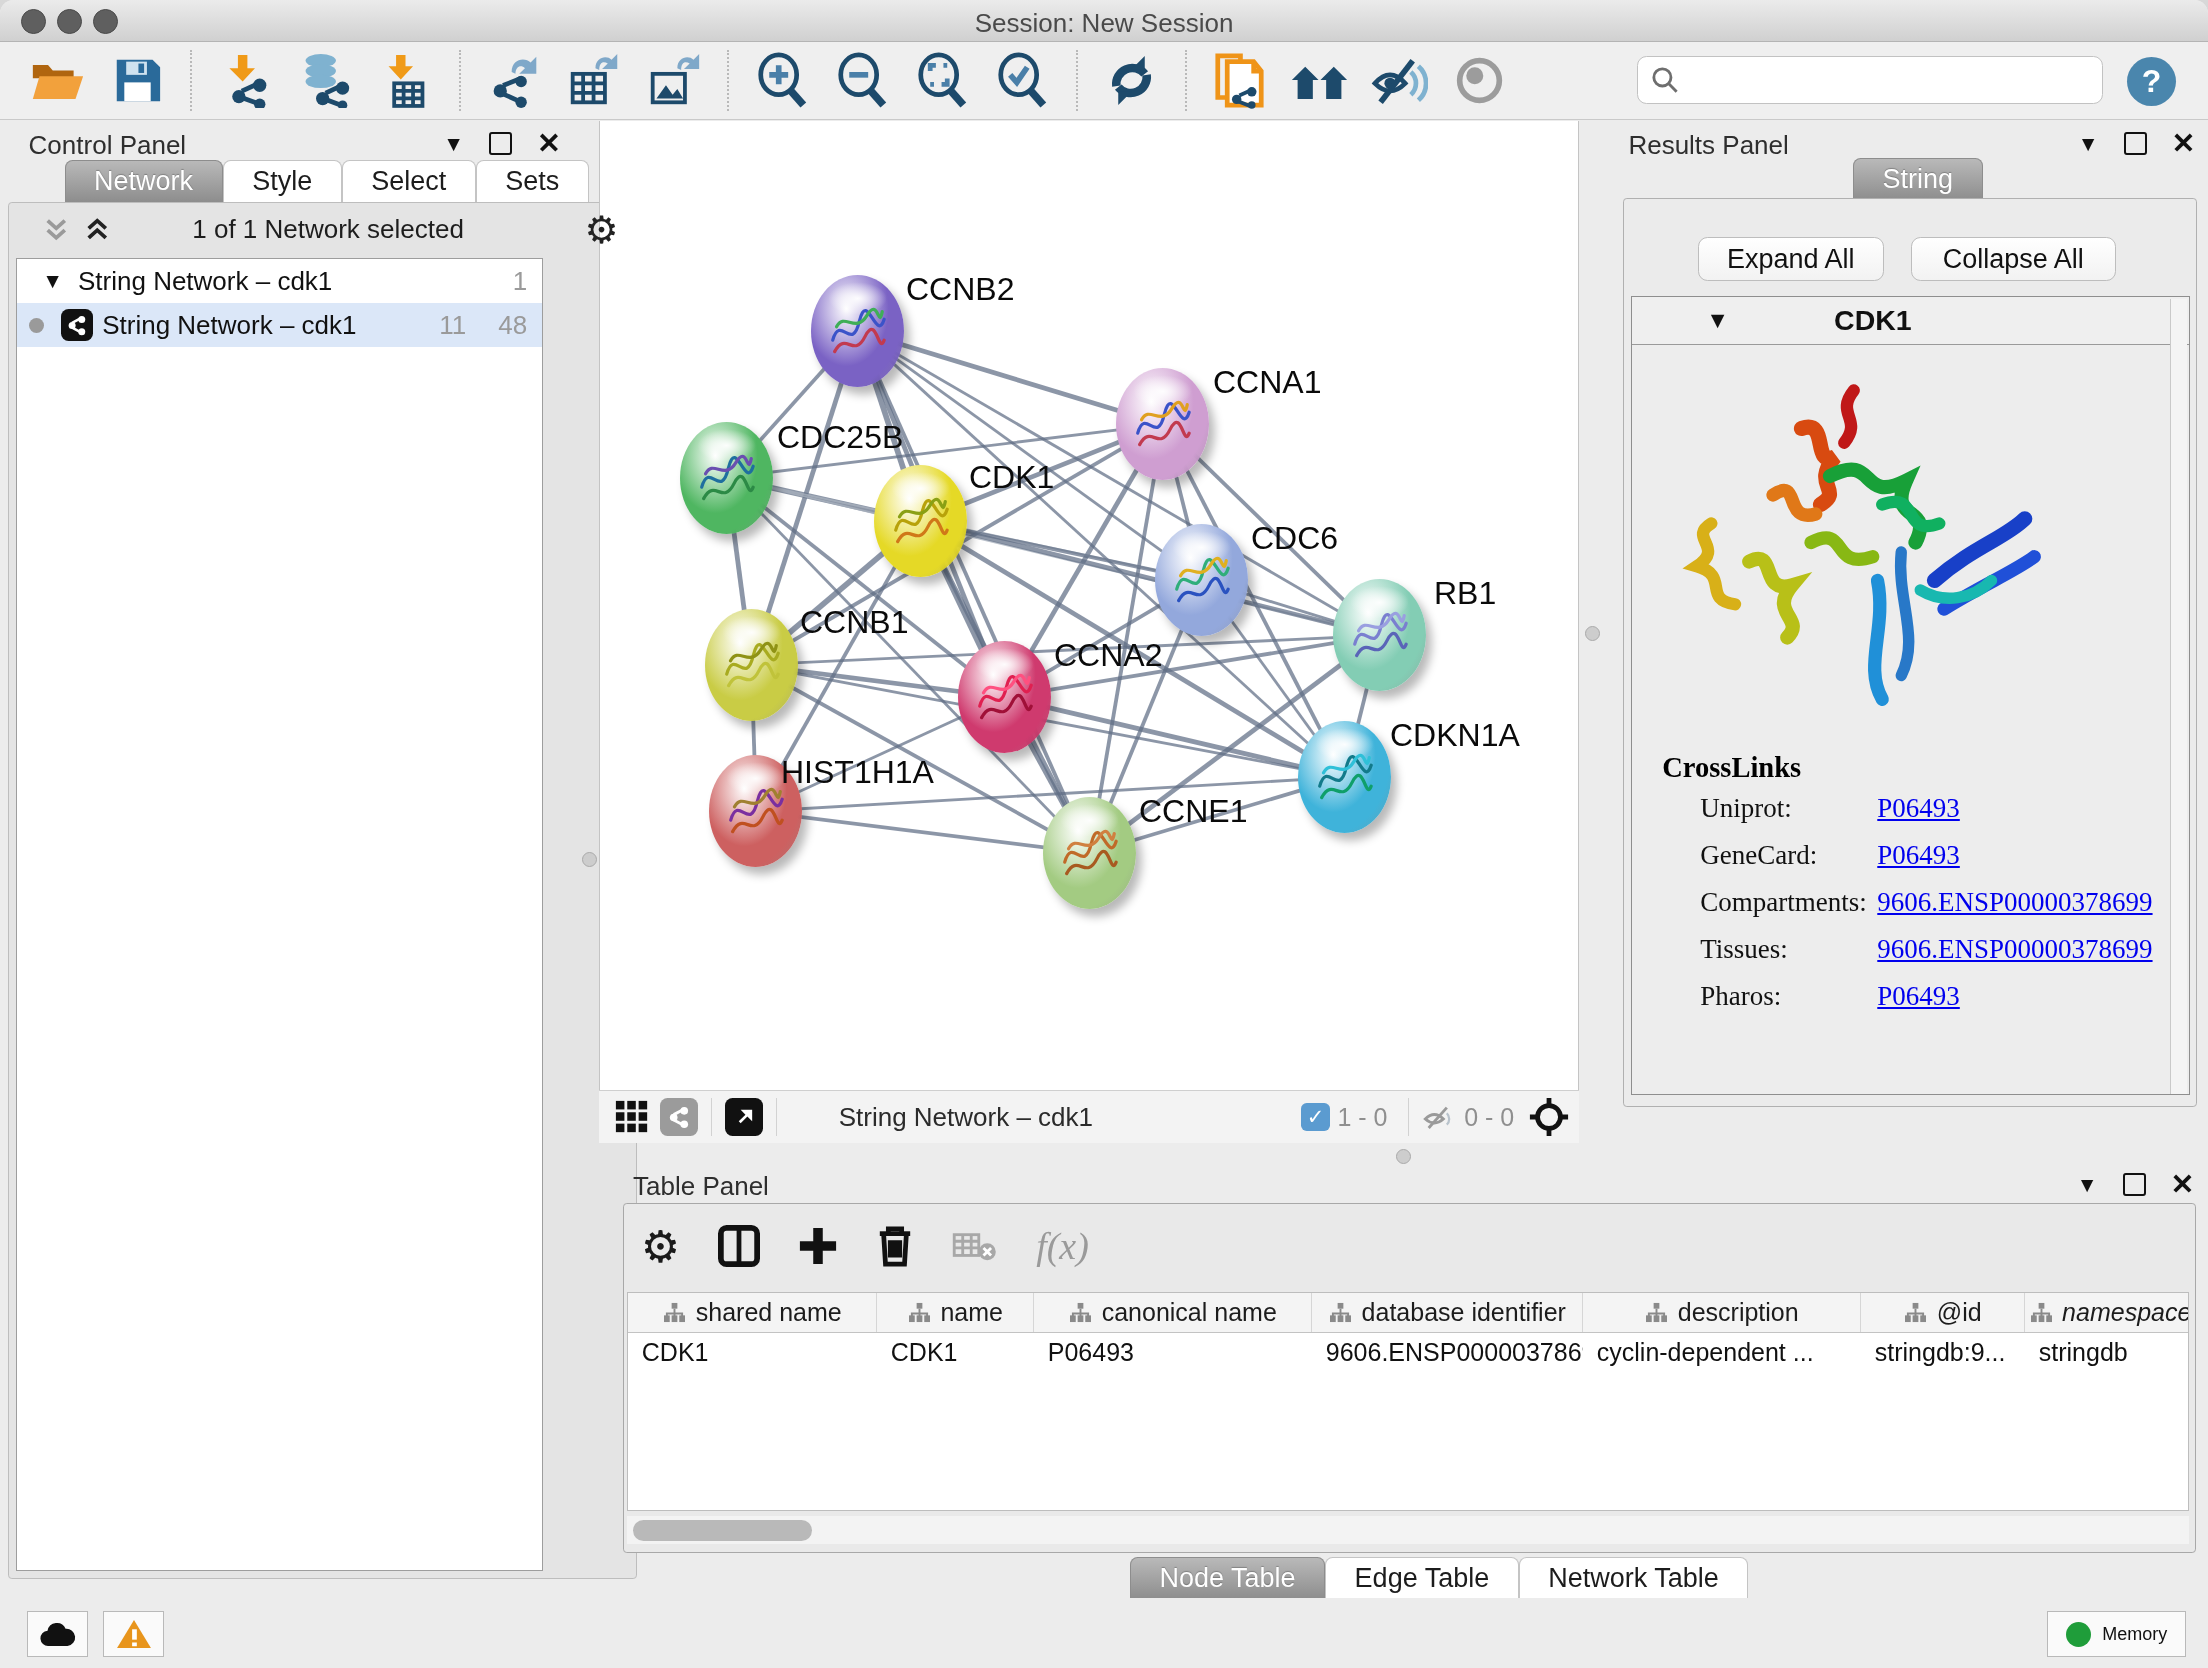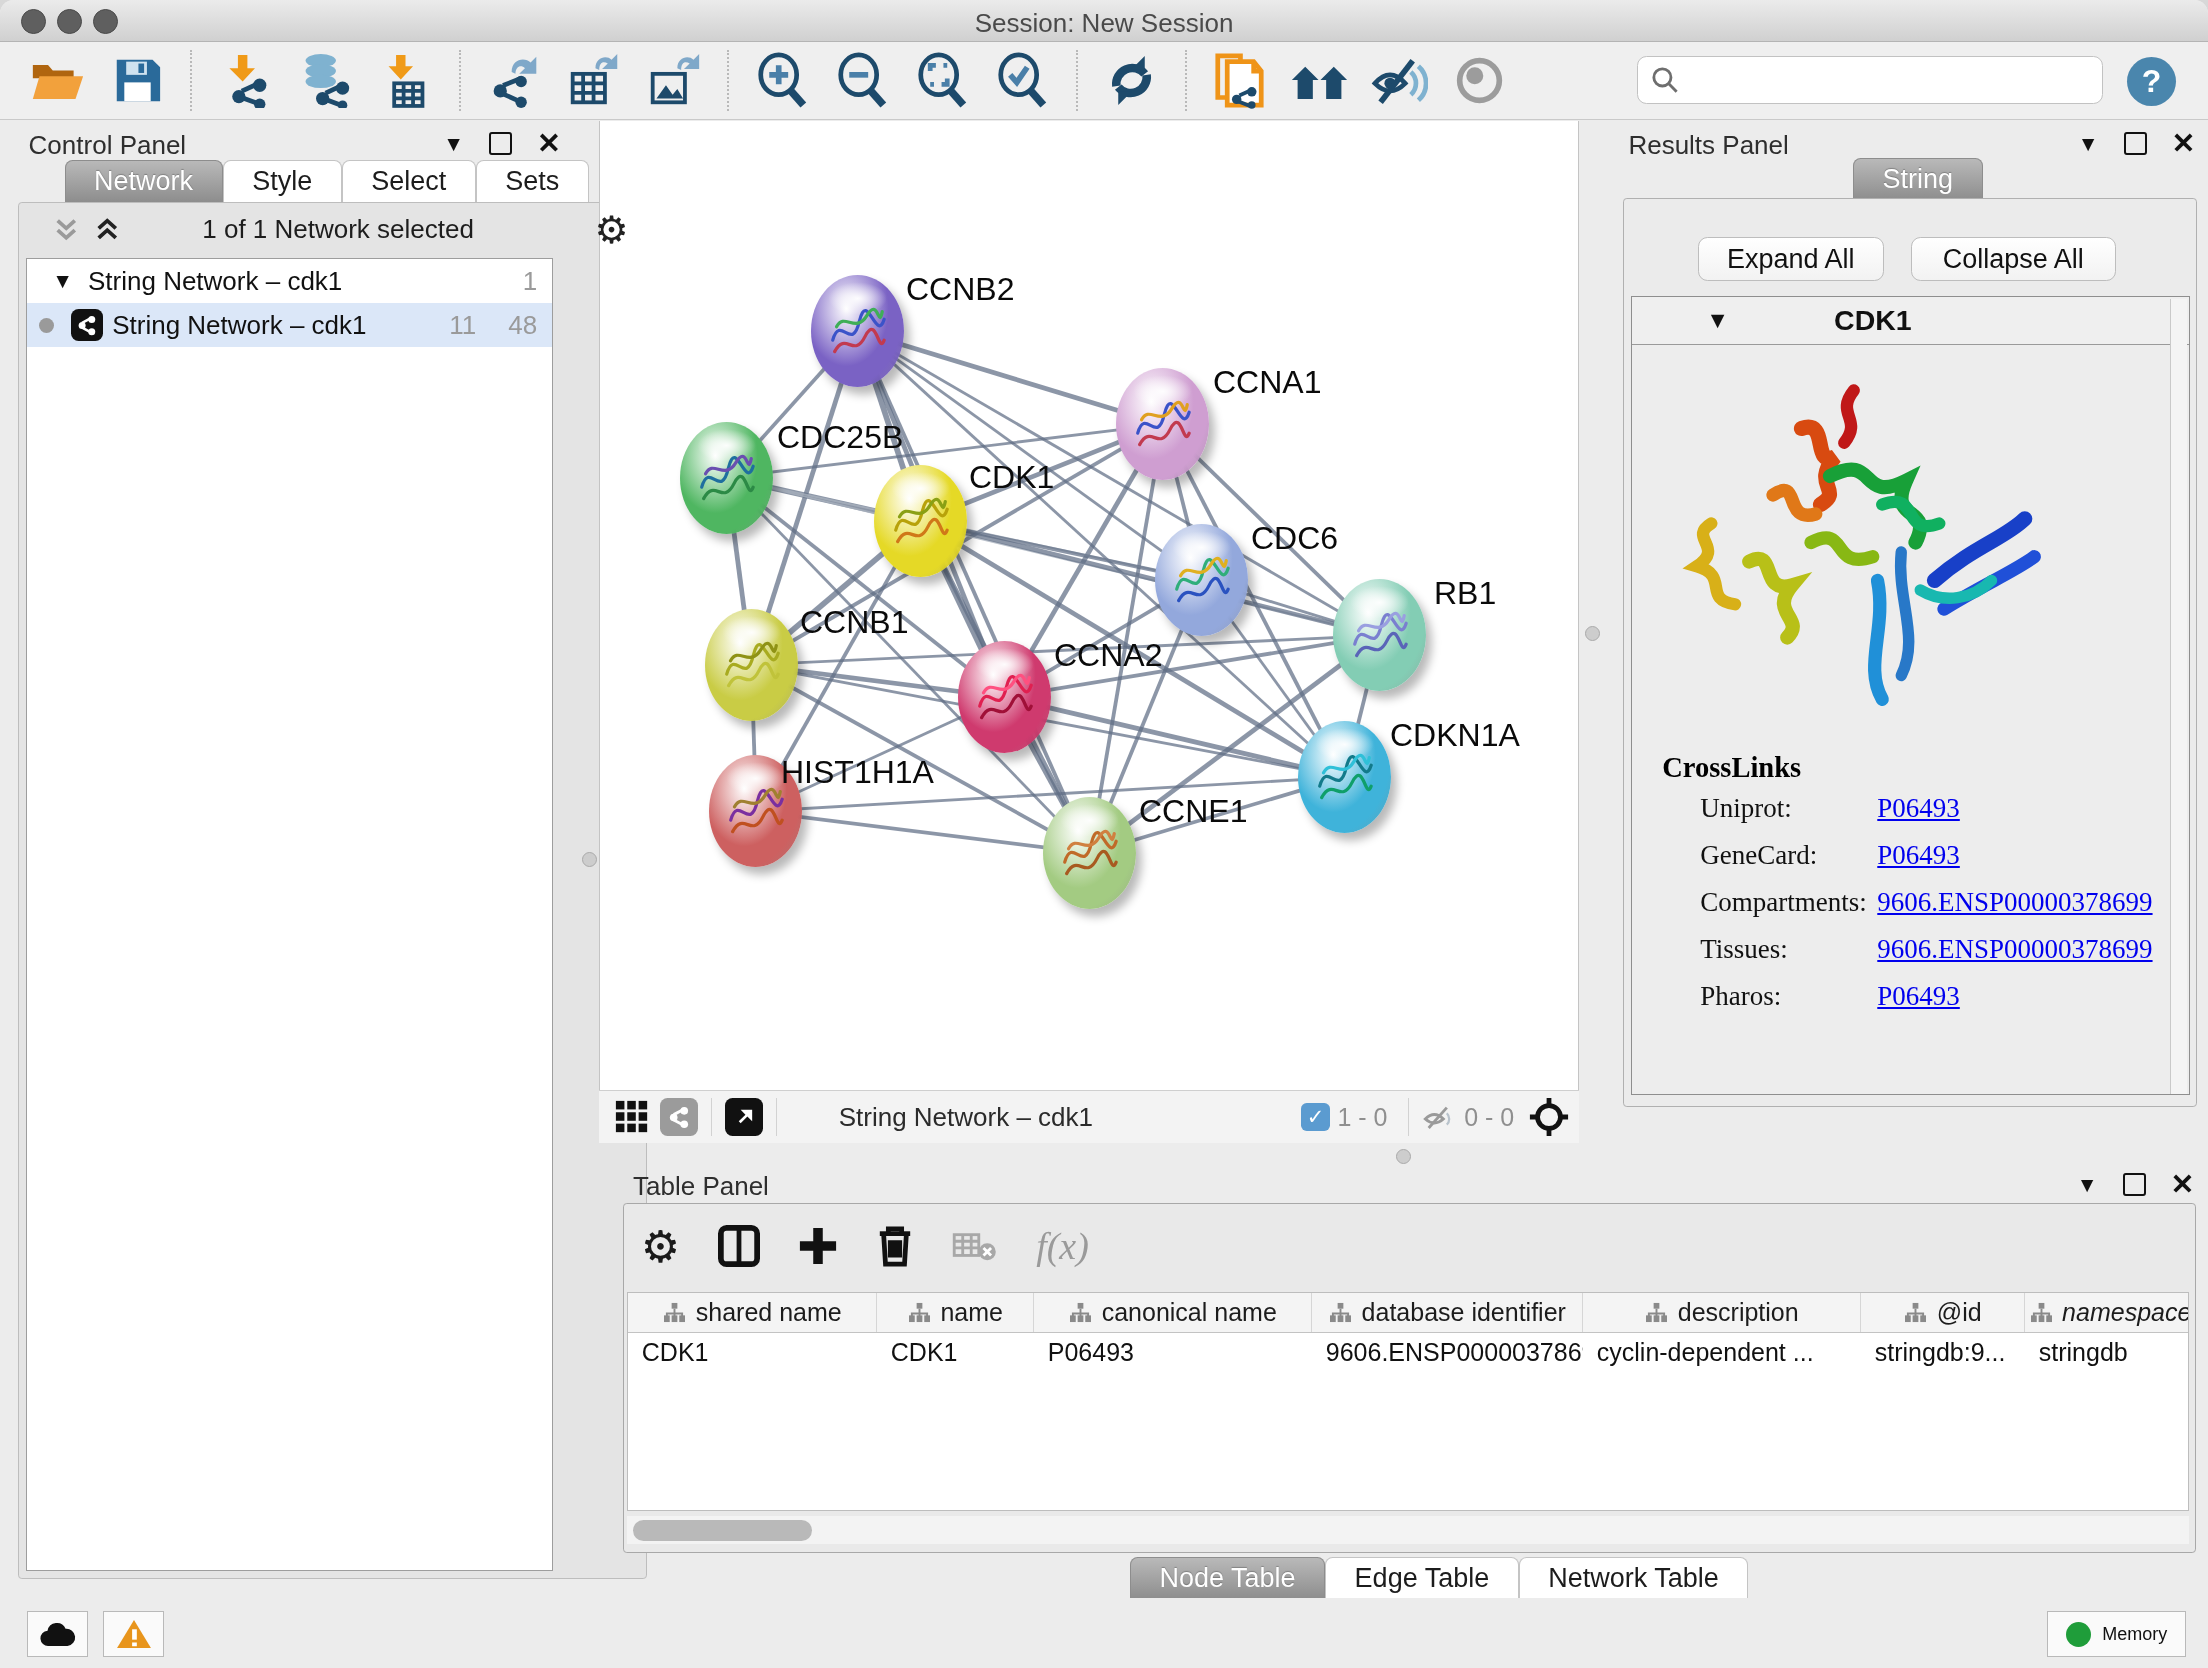"1 of 1 Network selected" #cp-body { left: 10px -> 0 }
